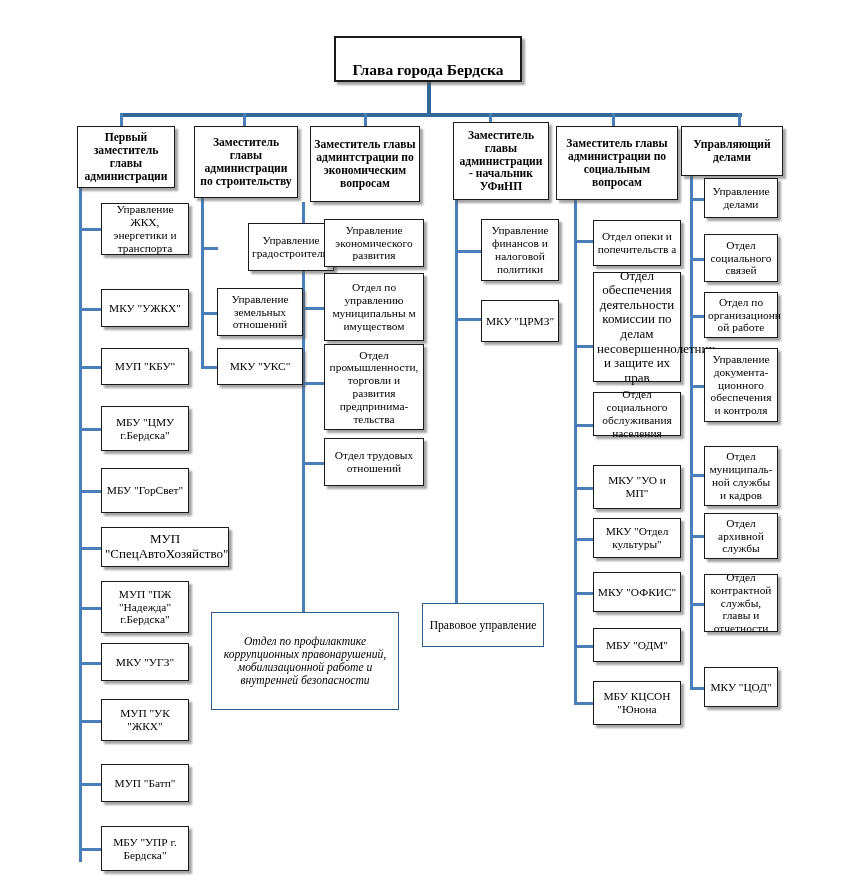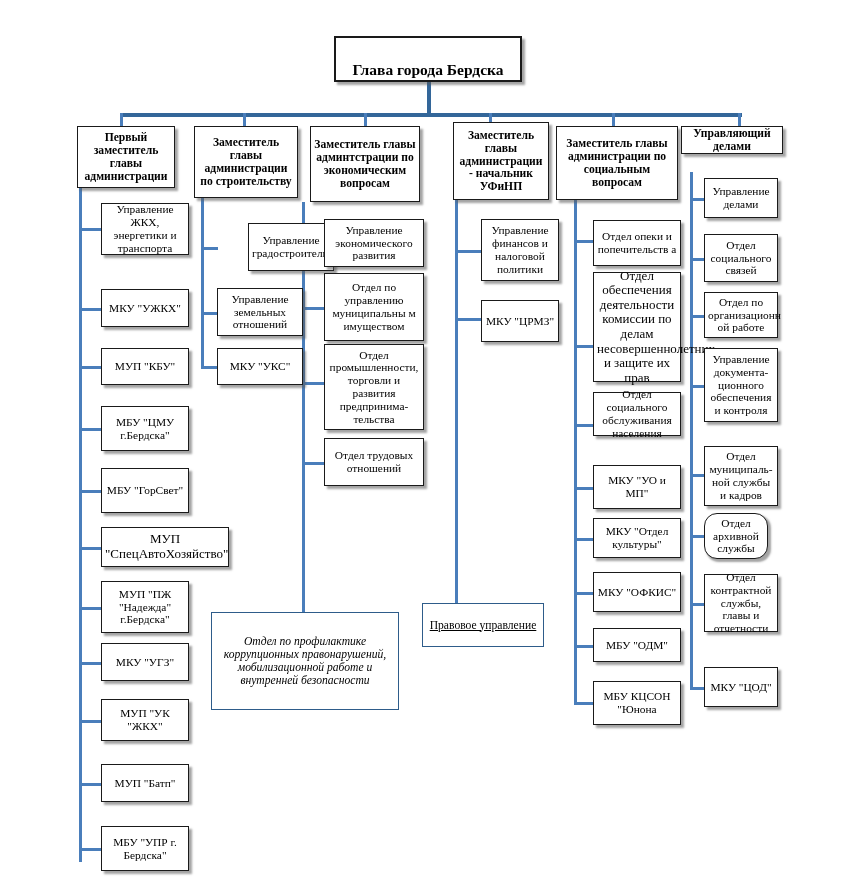"Управляющий делами" div.node { height: 28px -> 50px }
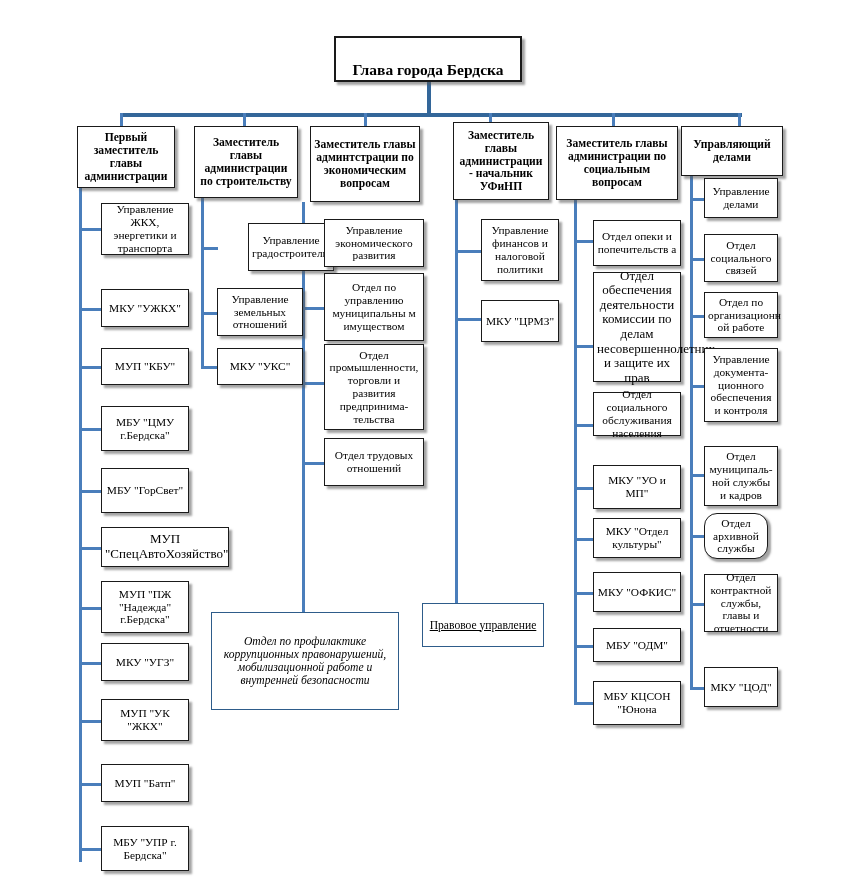"Отдел архивной службы" div.node { border-radius: 13px -> none; width: 64px -> 74px }
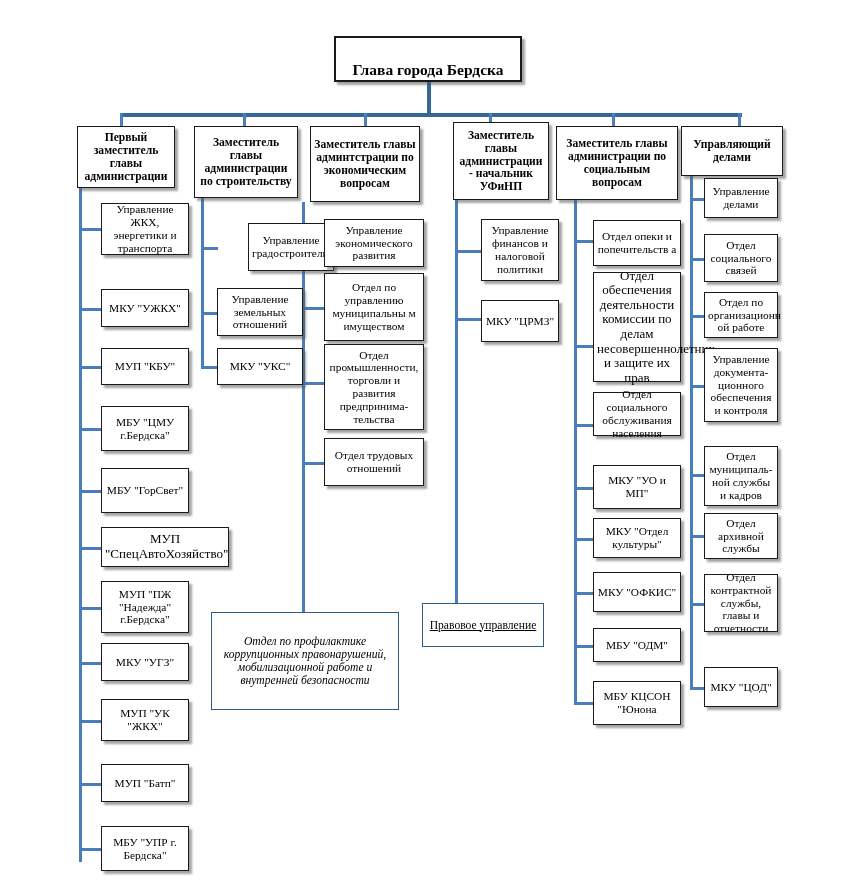"Правовое управление" div.node { text-decoration: underline -> none }
